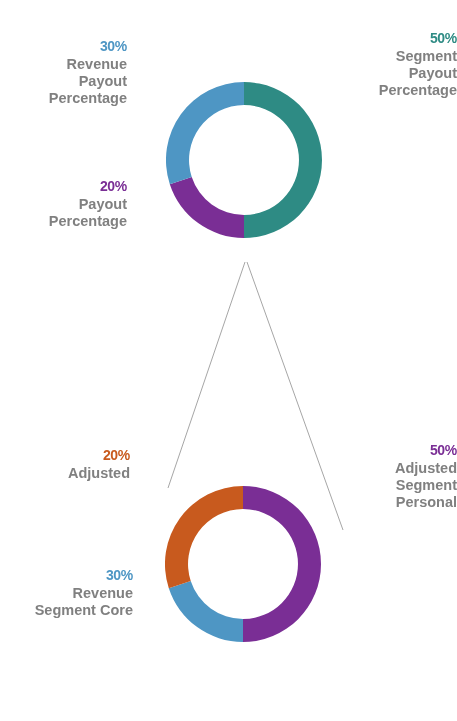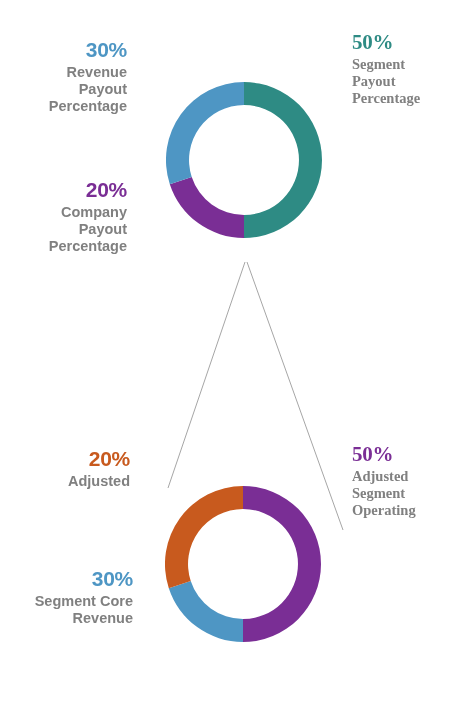"30%" .label .pct { font-size: 21px -> 14px }
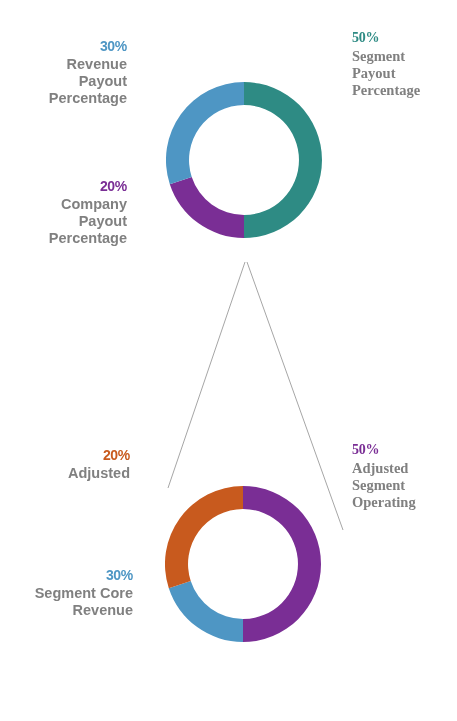"50%" .label.right { font-family: Liberation Serif, serif -> none; text-align: left -> right }
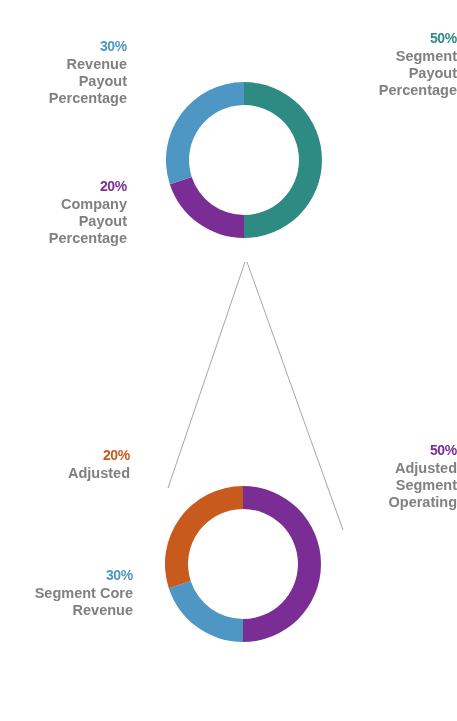"Company" span.desc { html: <span>Company</span> -> none }
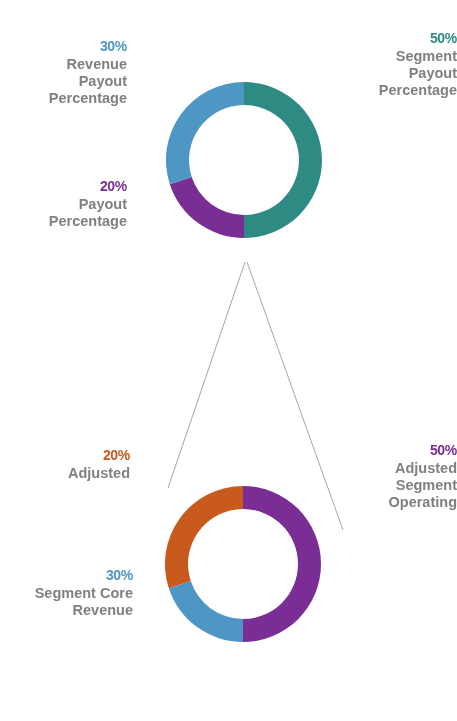"Operating" span.desc { text: Operating -> Personal }
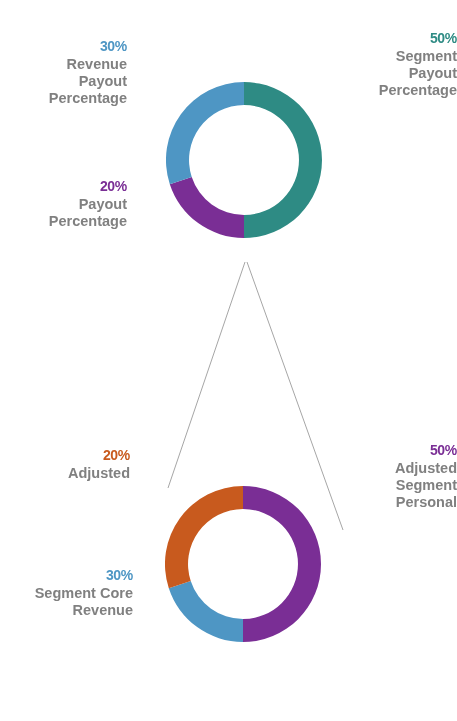"Segment Core" span.desc { order: before "Revenue" -> after "Revenue" }
